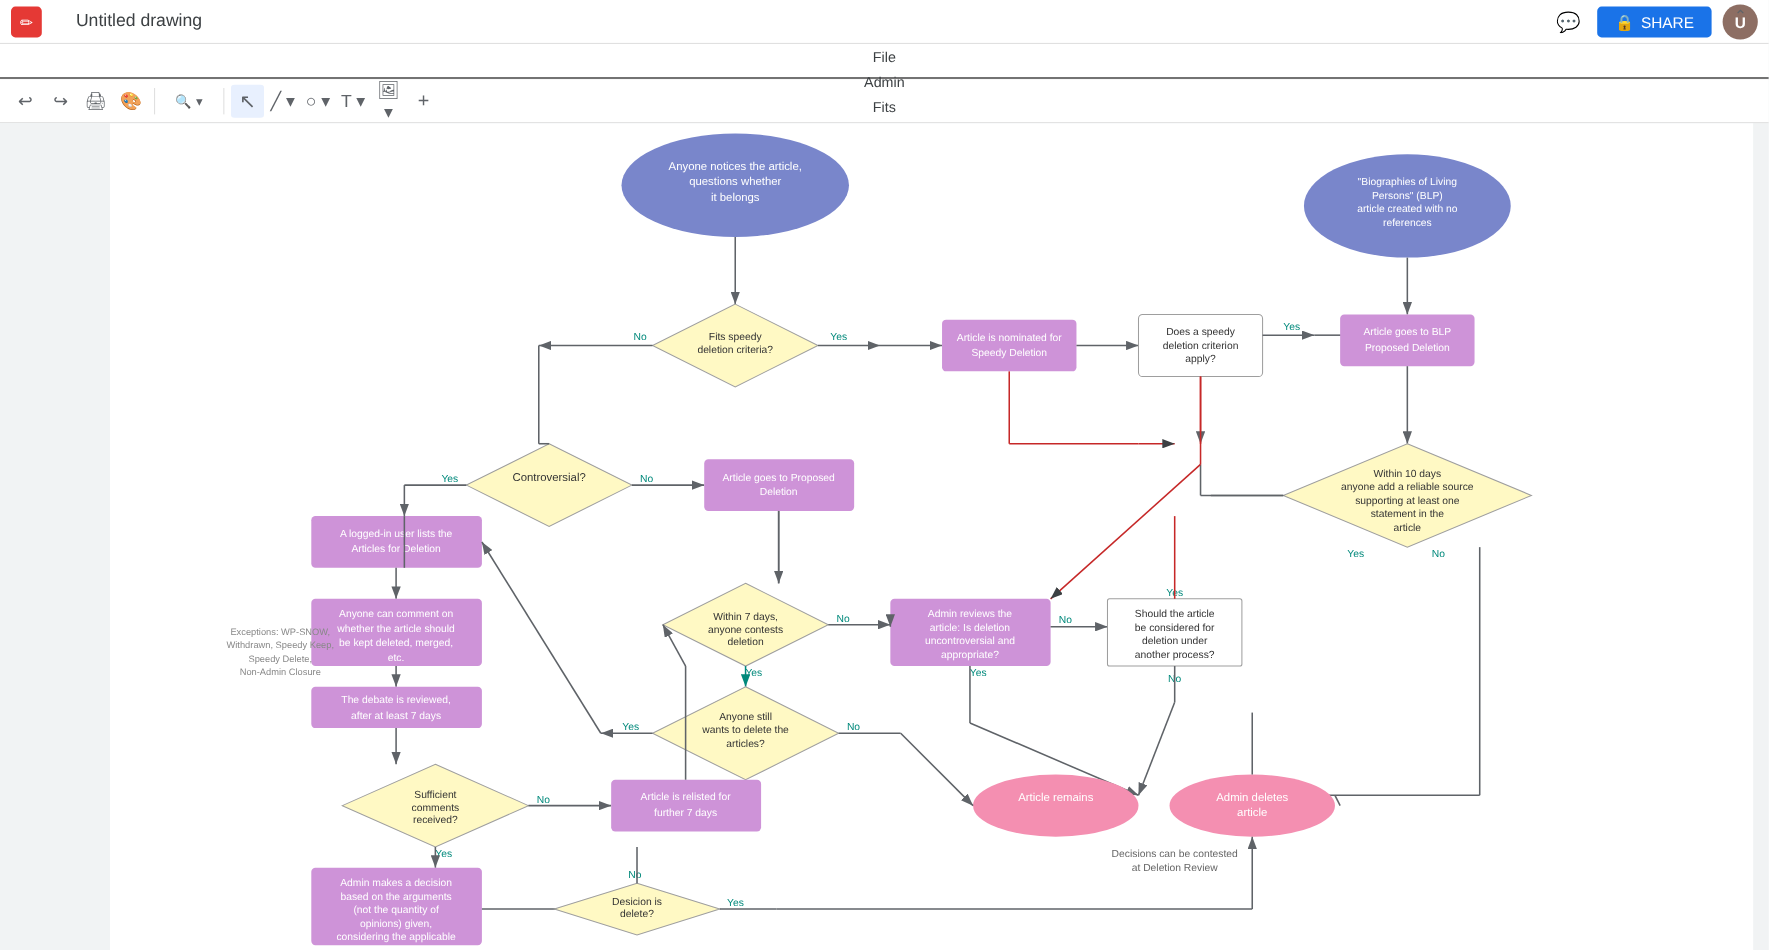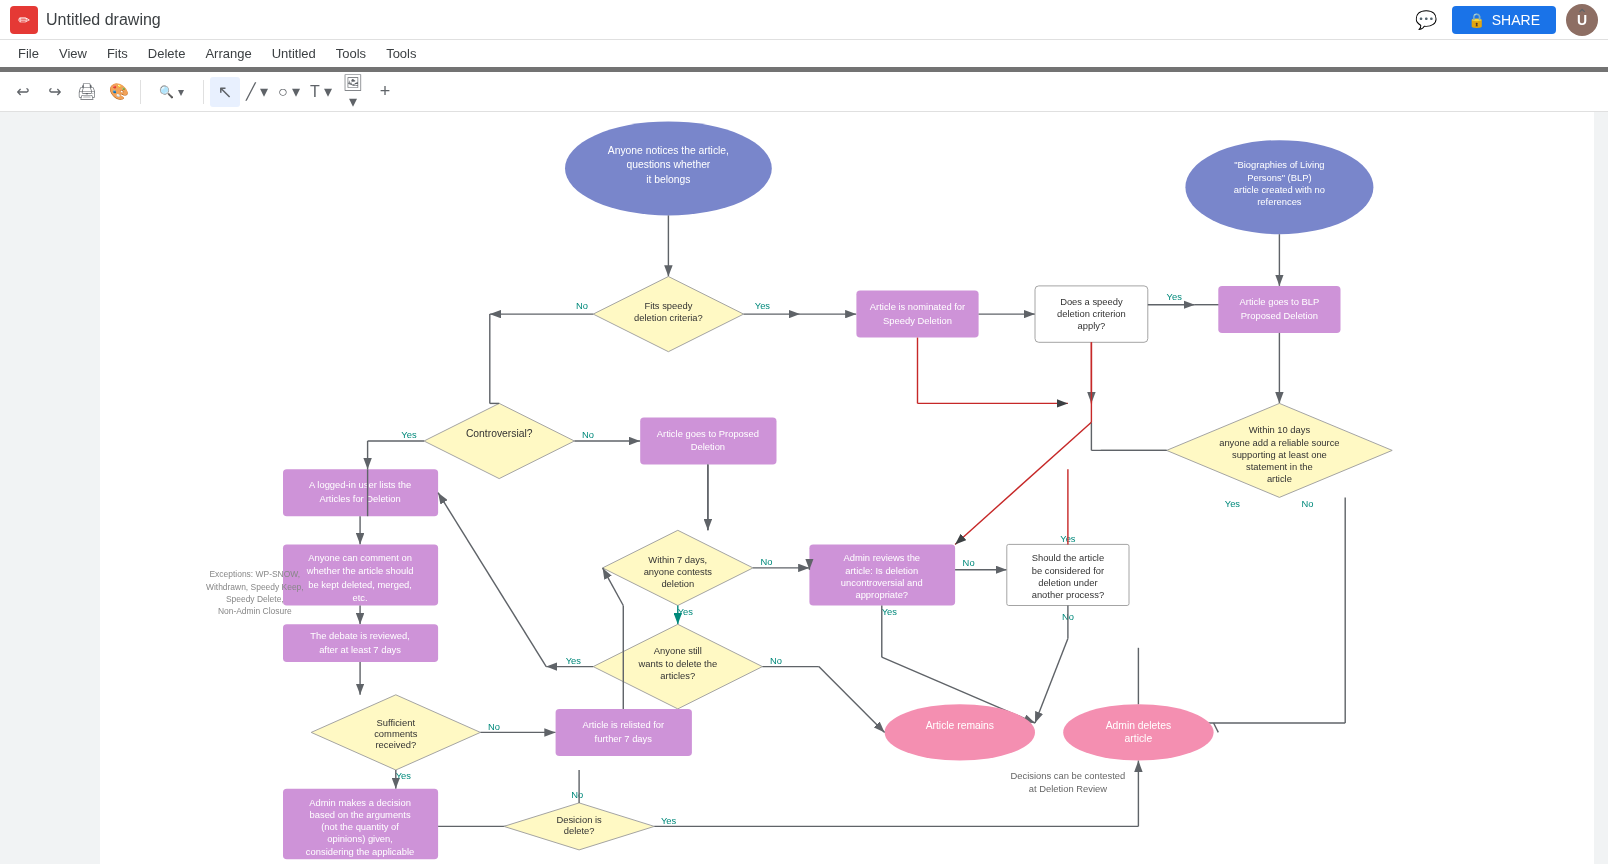"Untitled drawing" #title-bar { gap: none -> 23px }
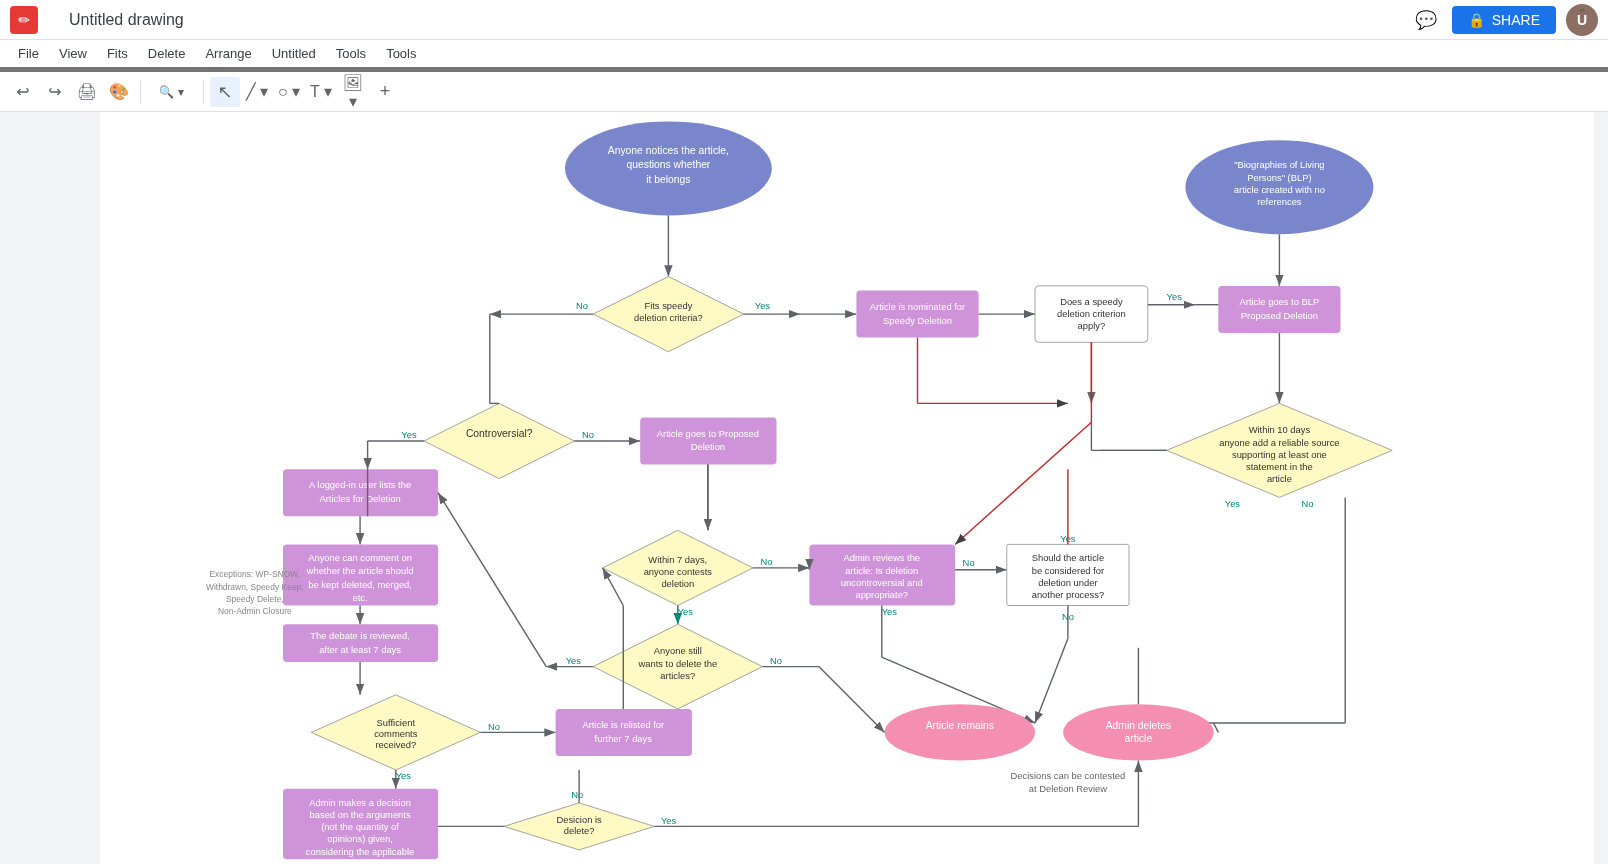"File" #menu-bar { border-bottom: 5px solid #737373 -> 2px solid #737373; flex-direction: none -> column }
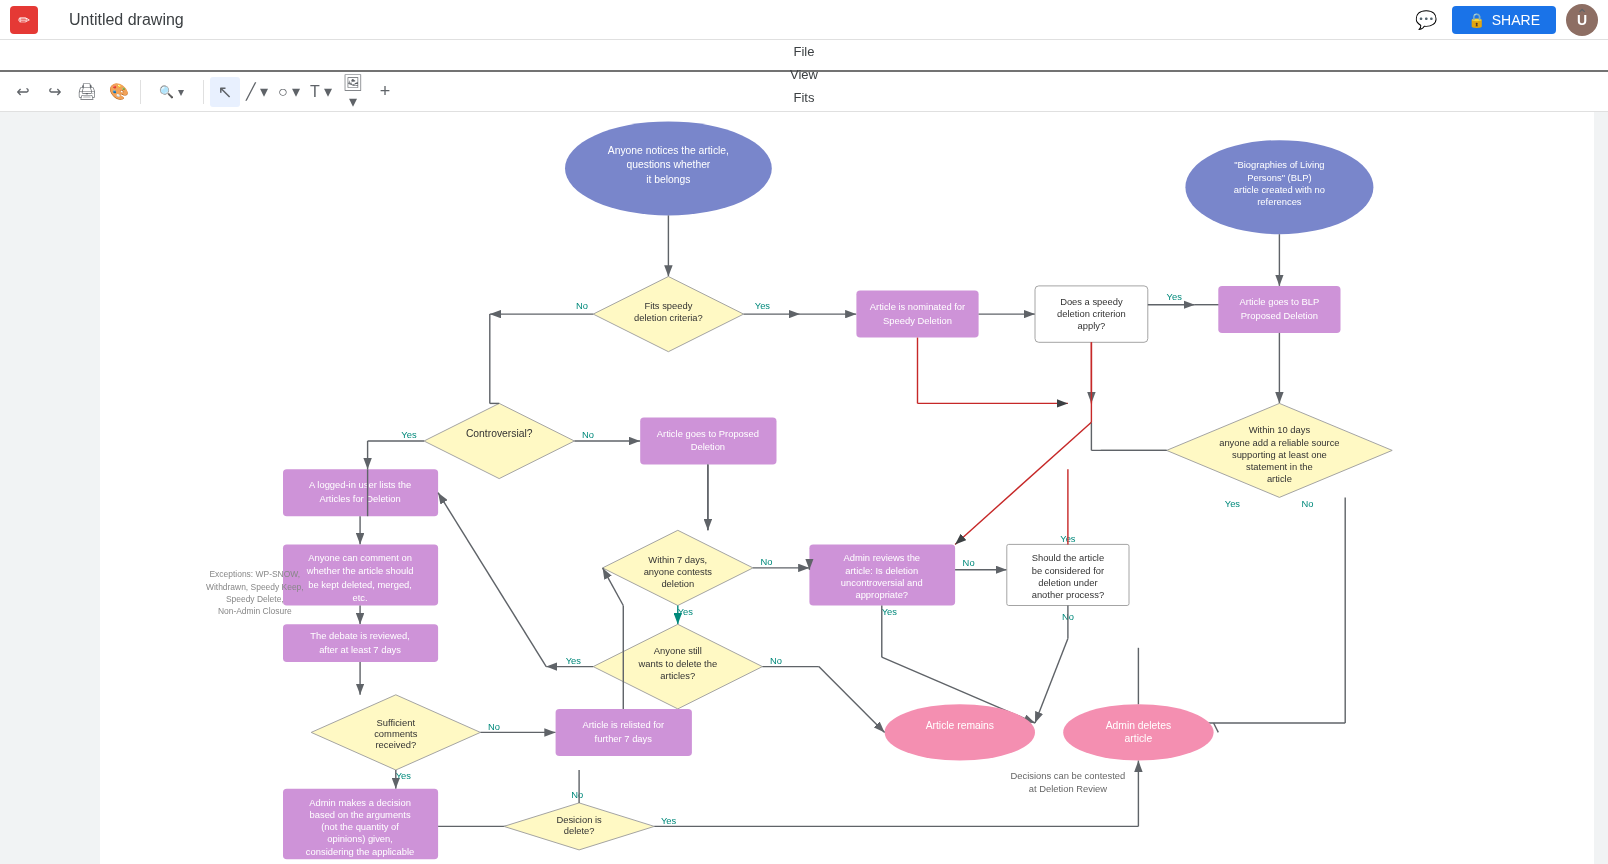"View" span.menu-item { text: View -> Admin }
